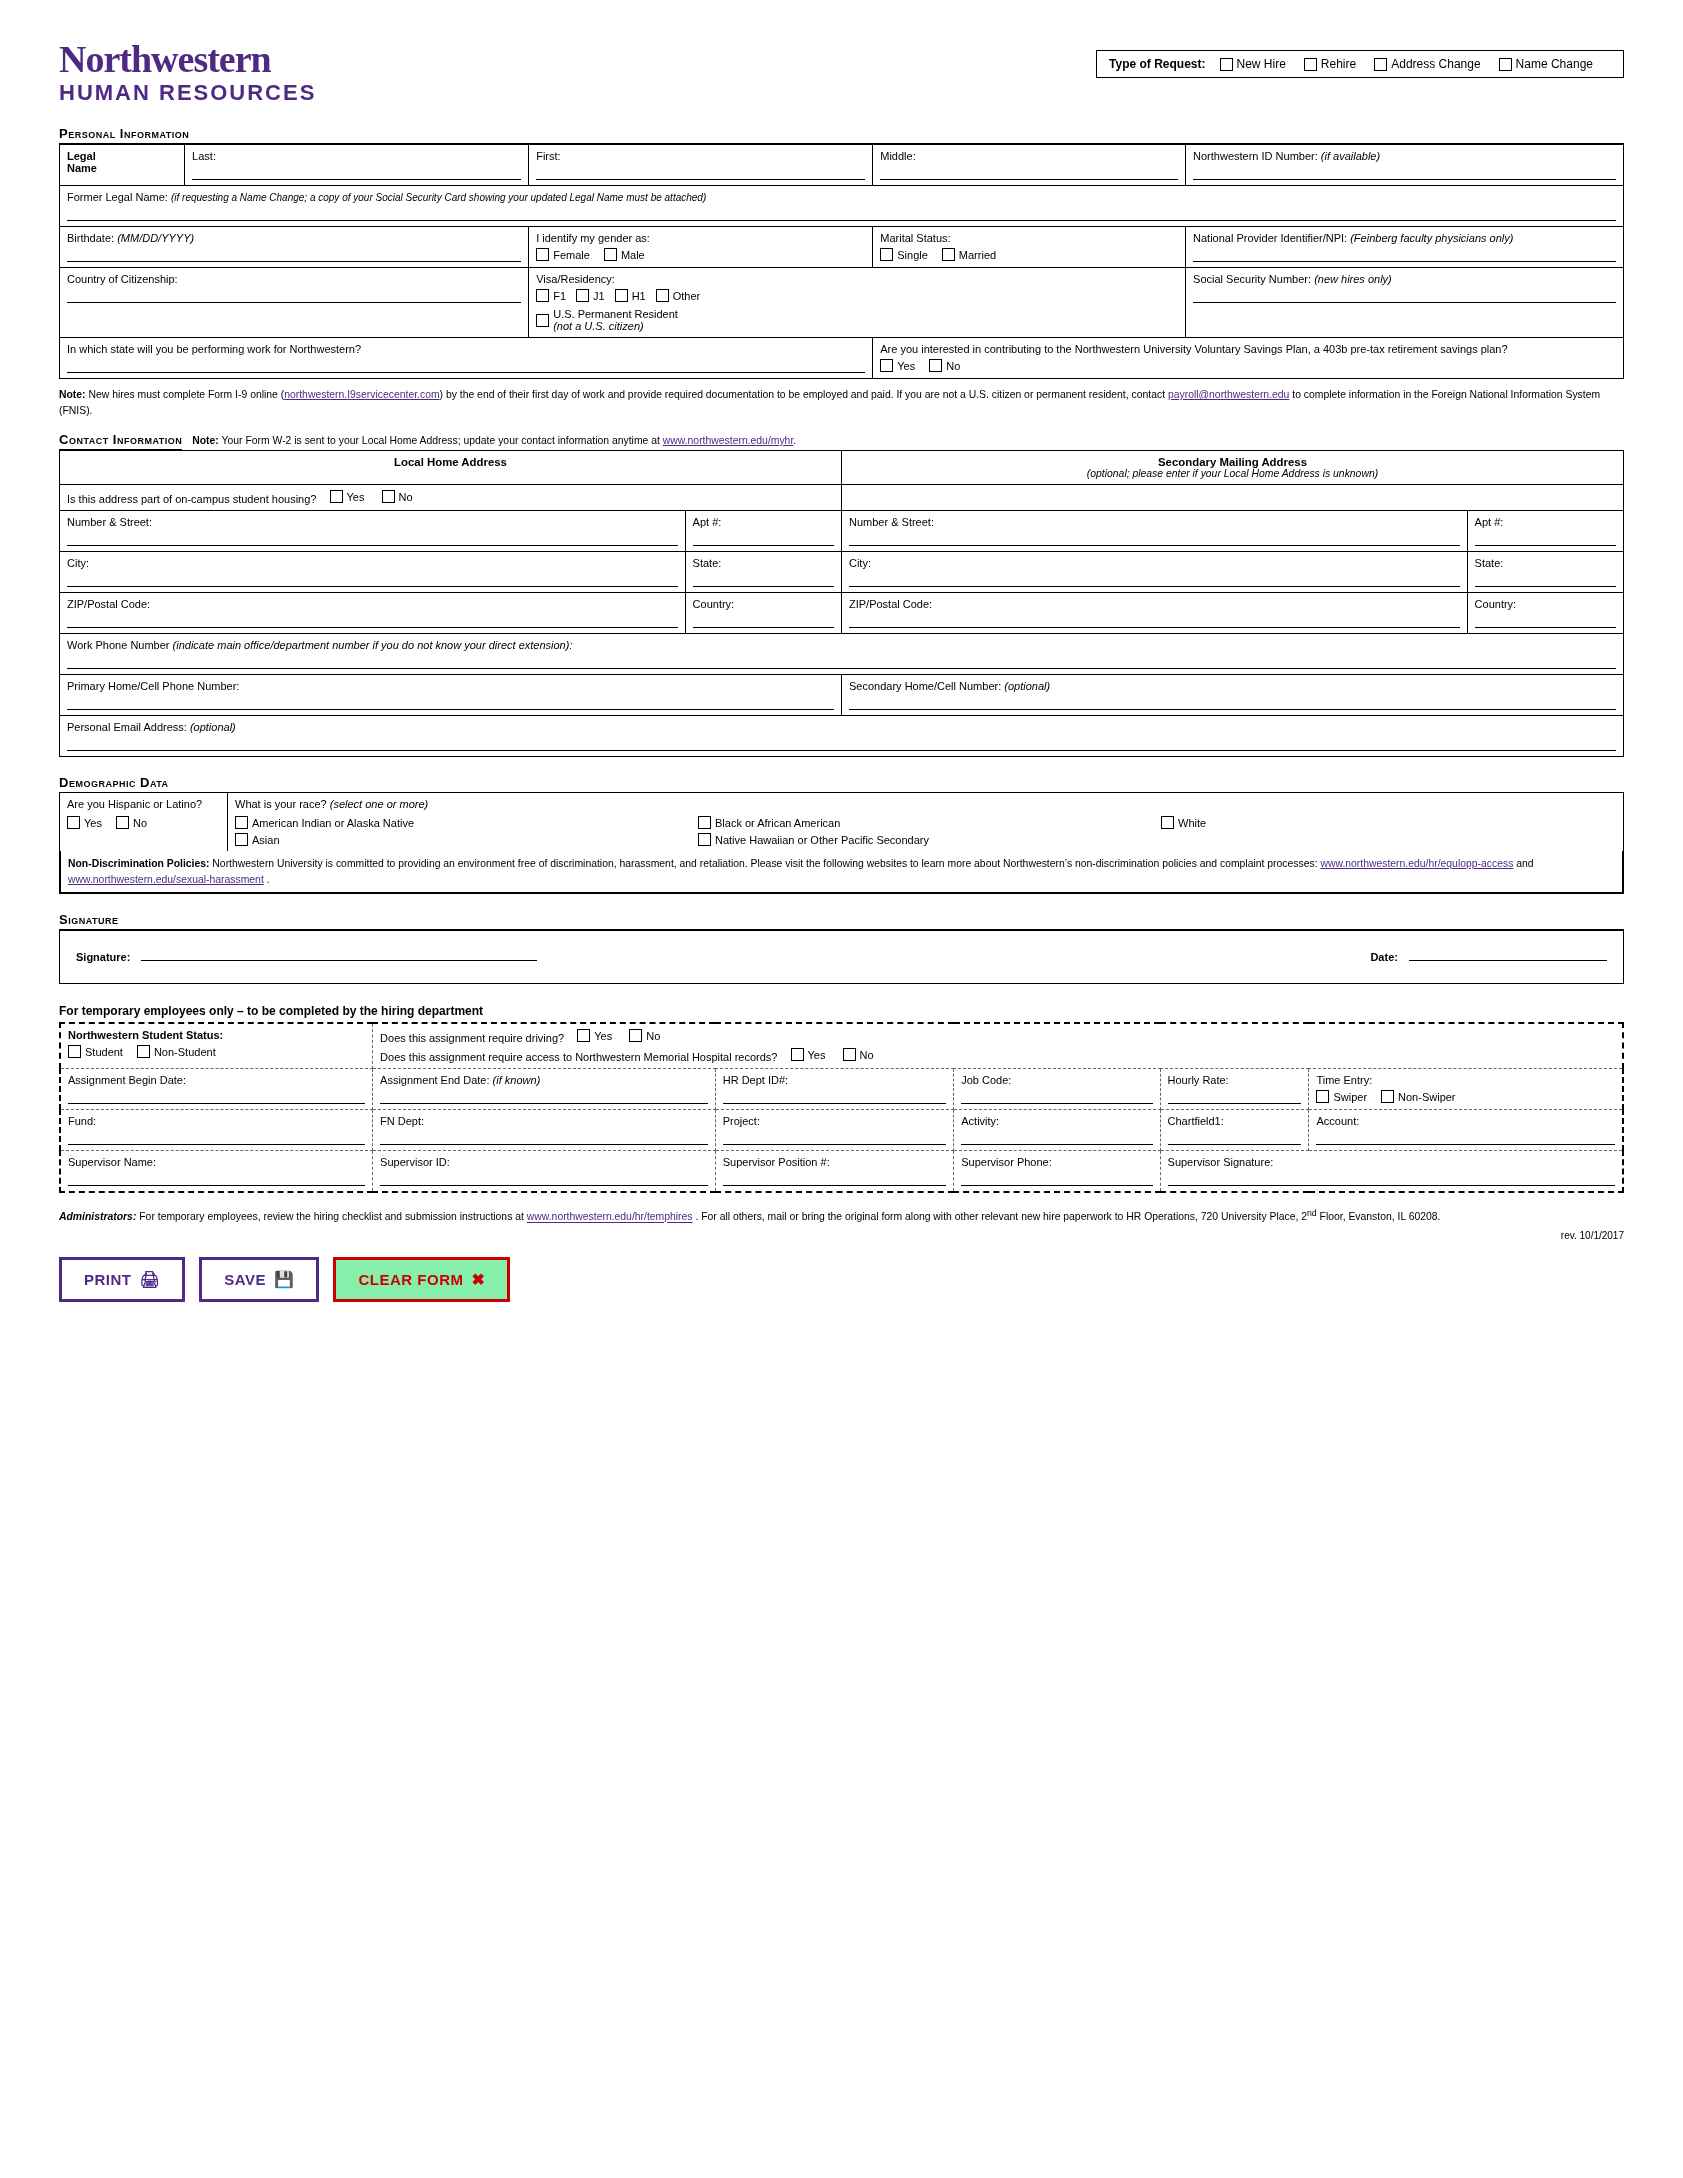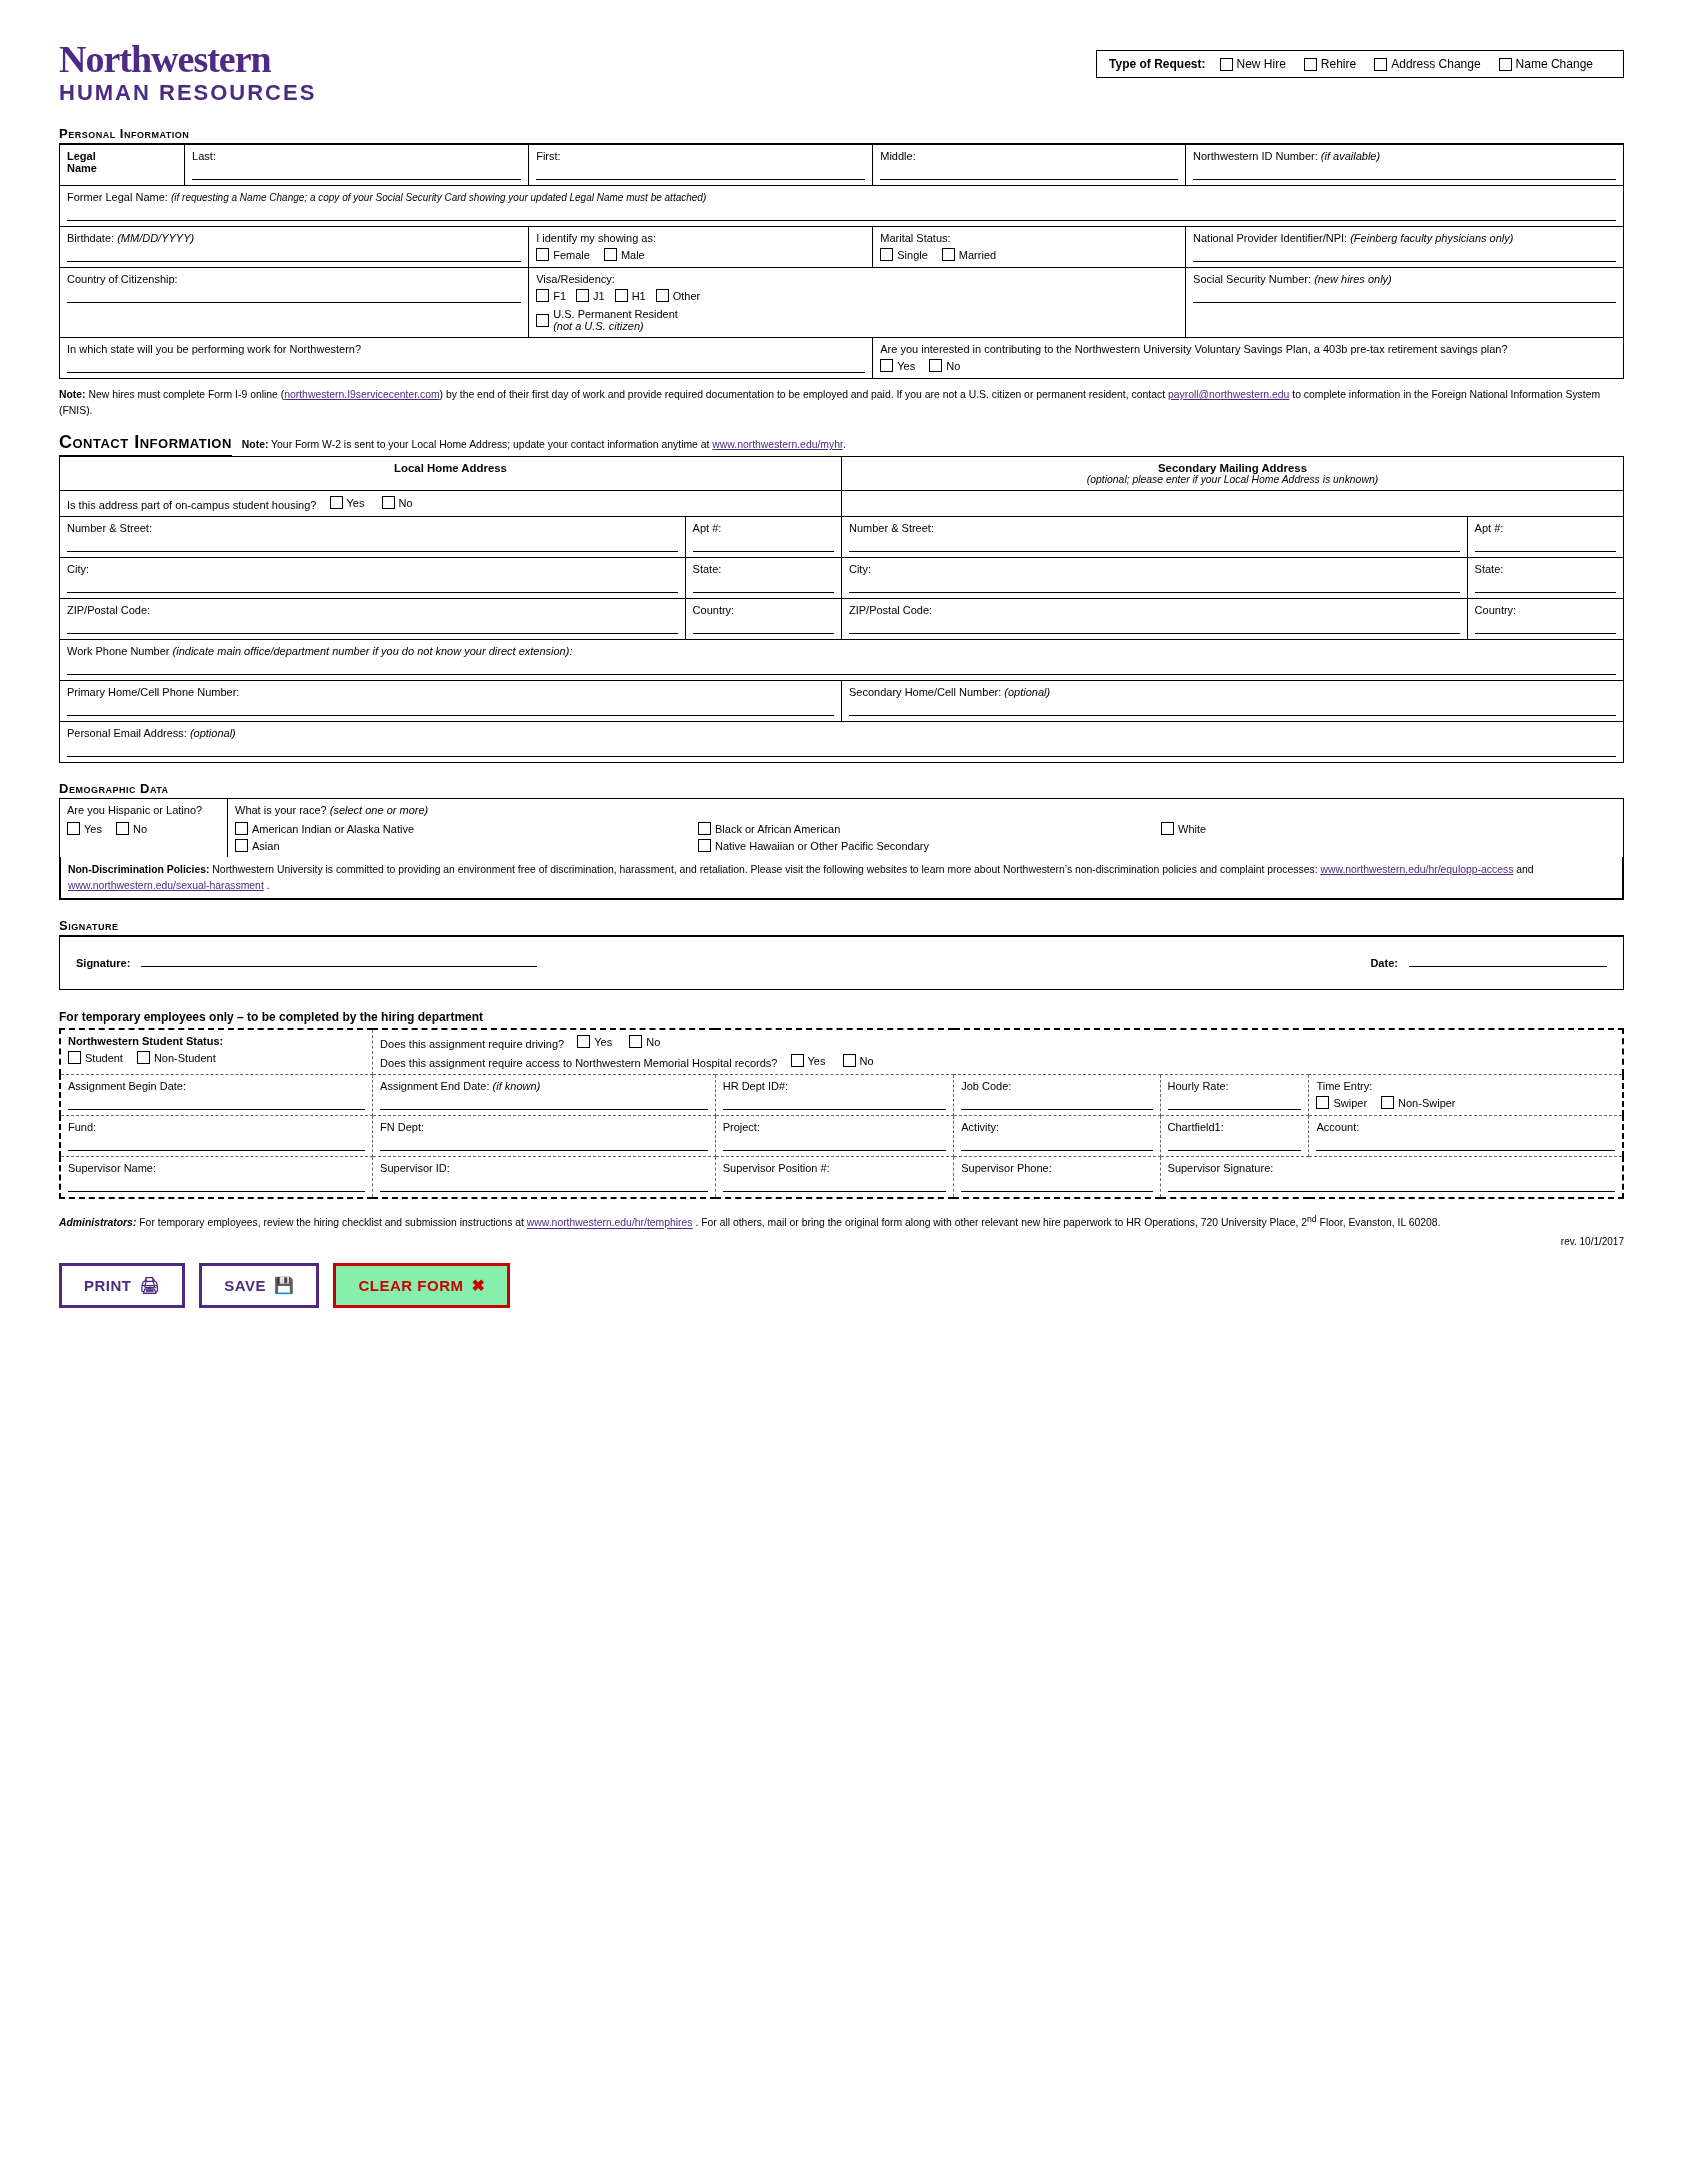"I identify my showing as:" div { text: showing -> gender }
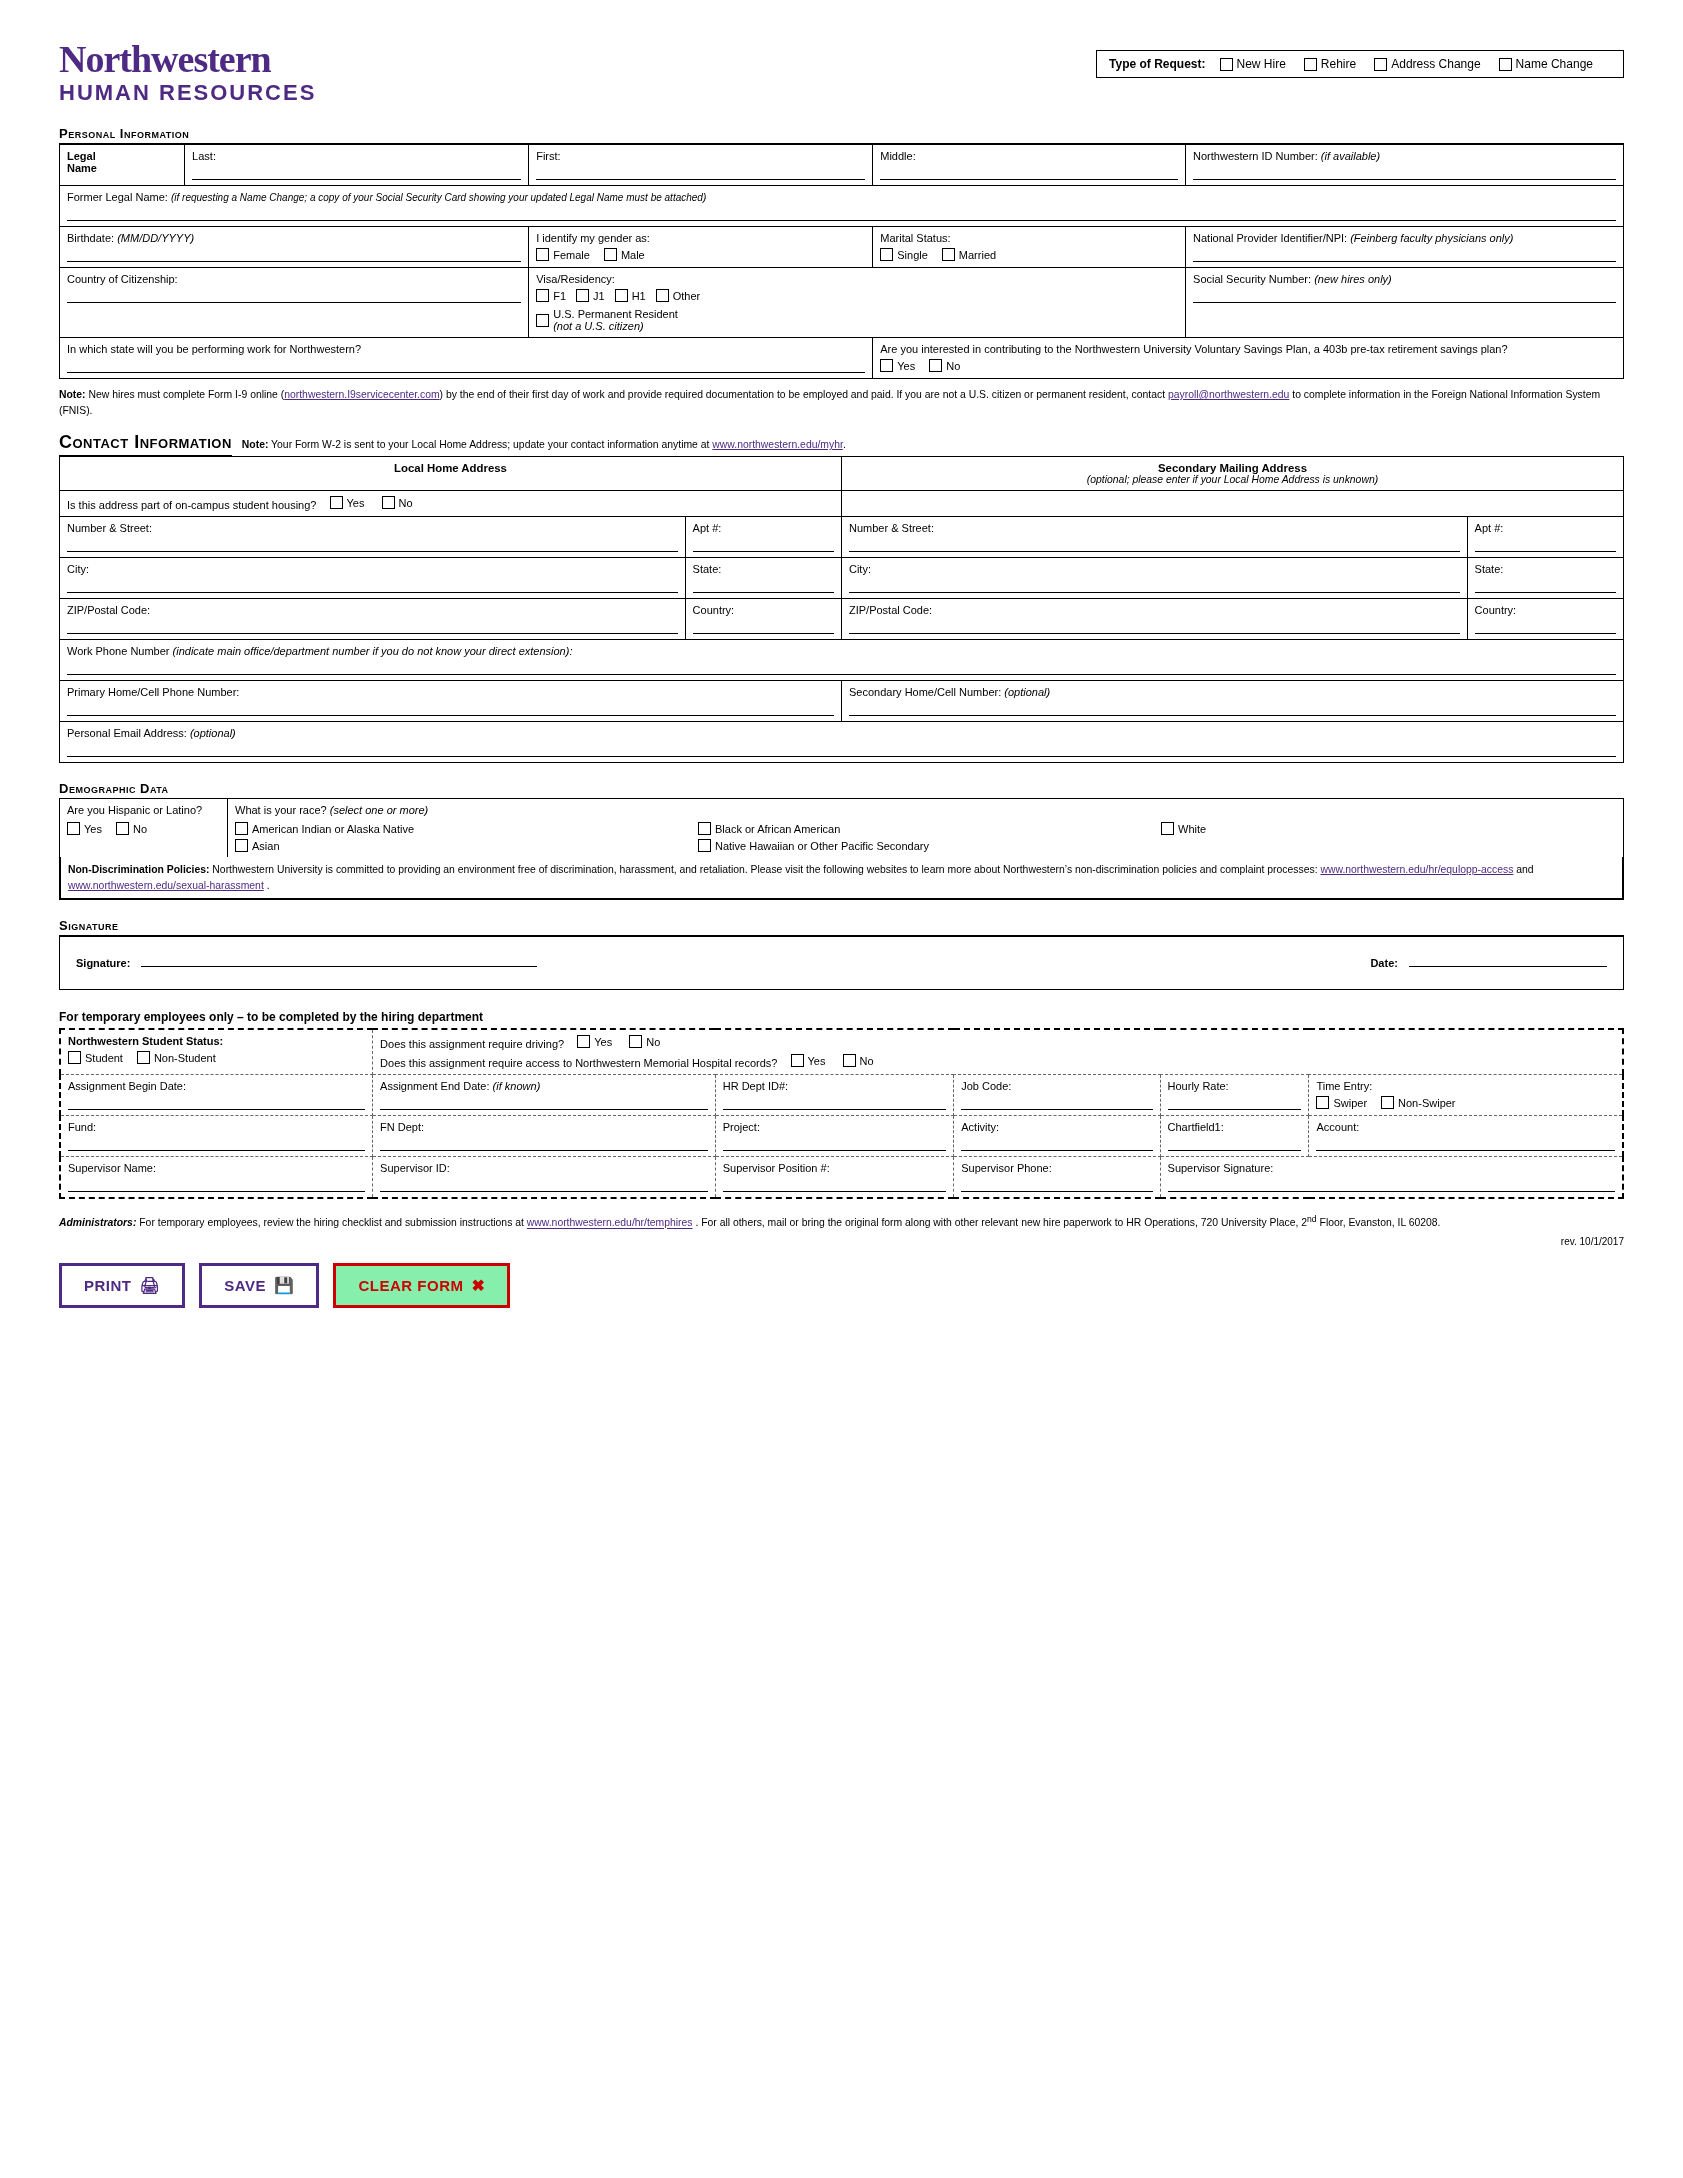"Contact Information" div.contact-header-title { font-size: 18px -> 13px }
